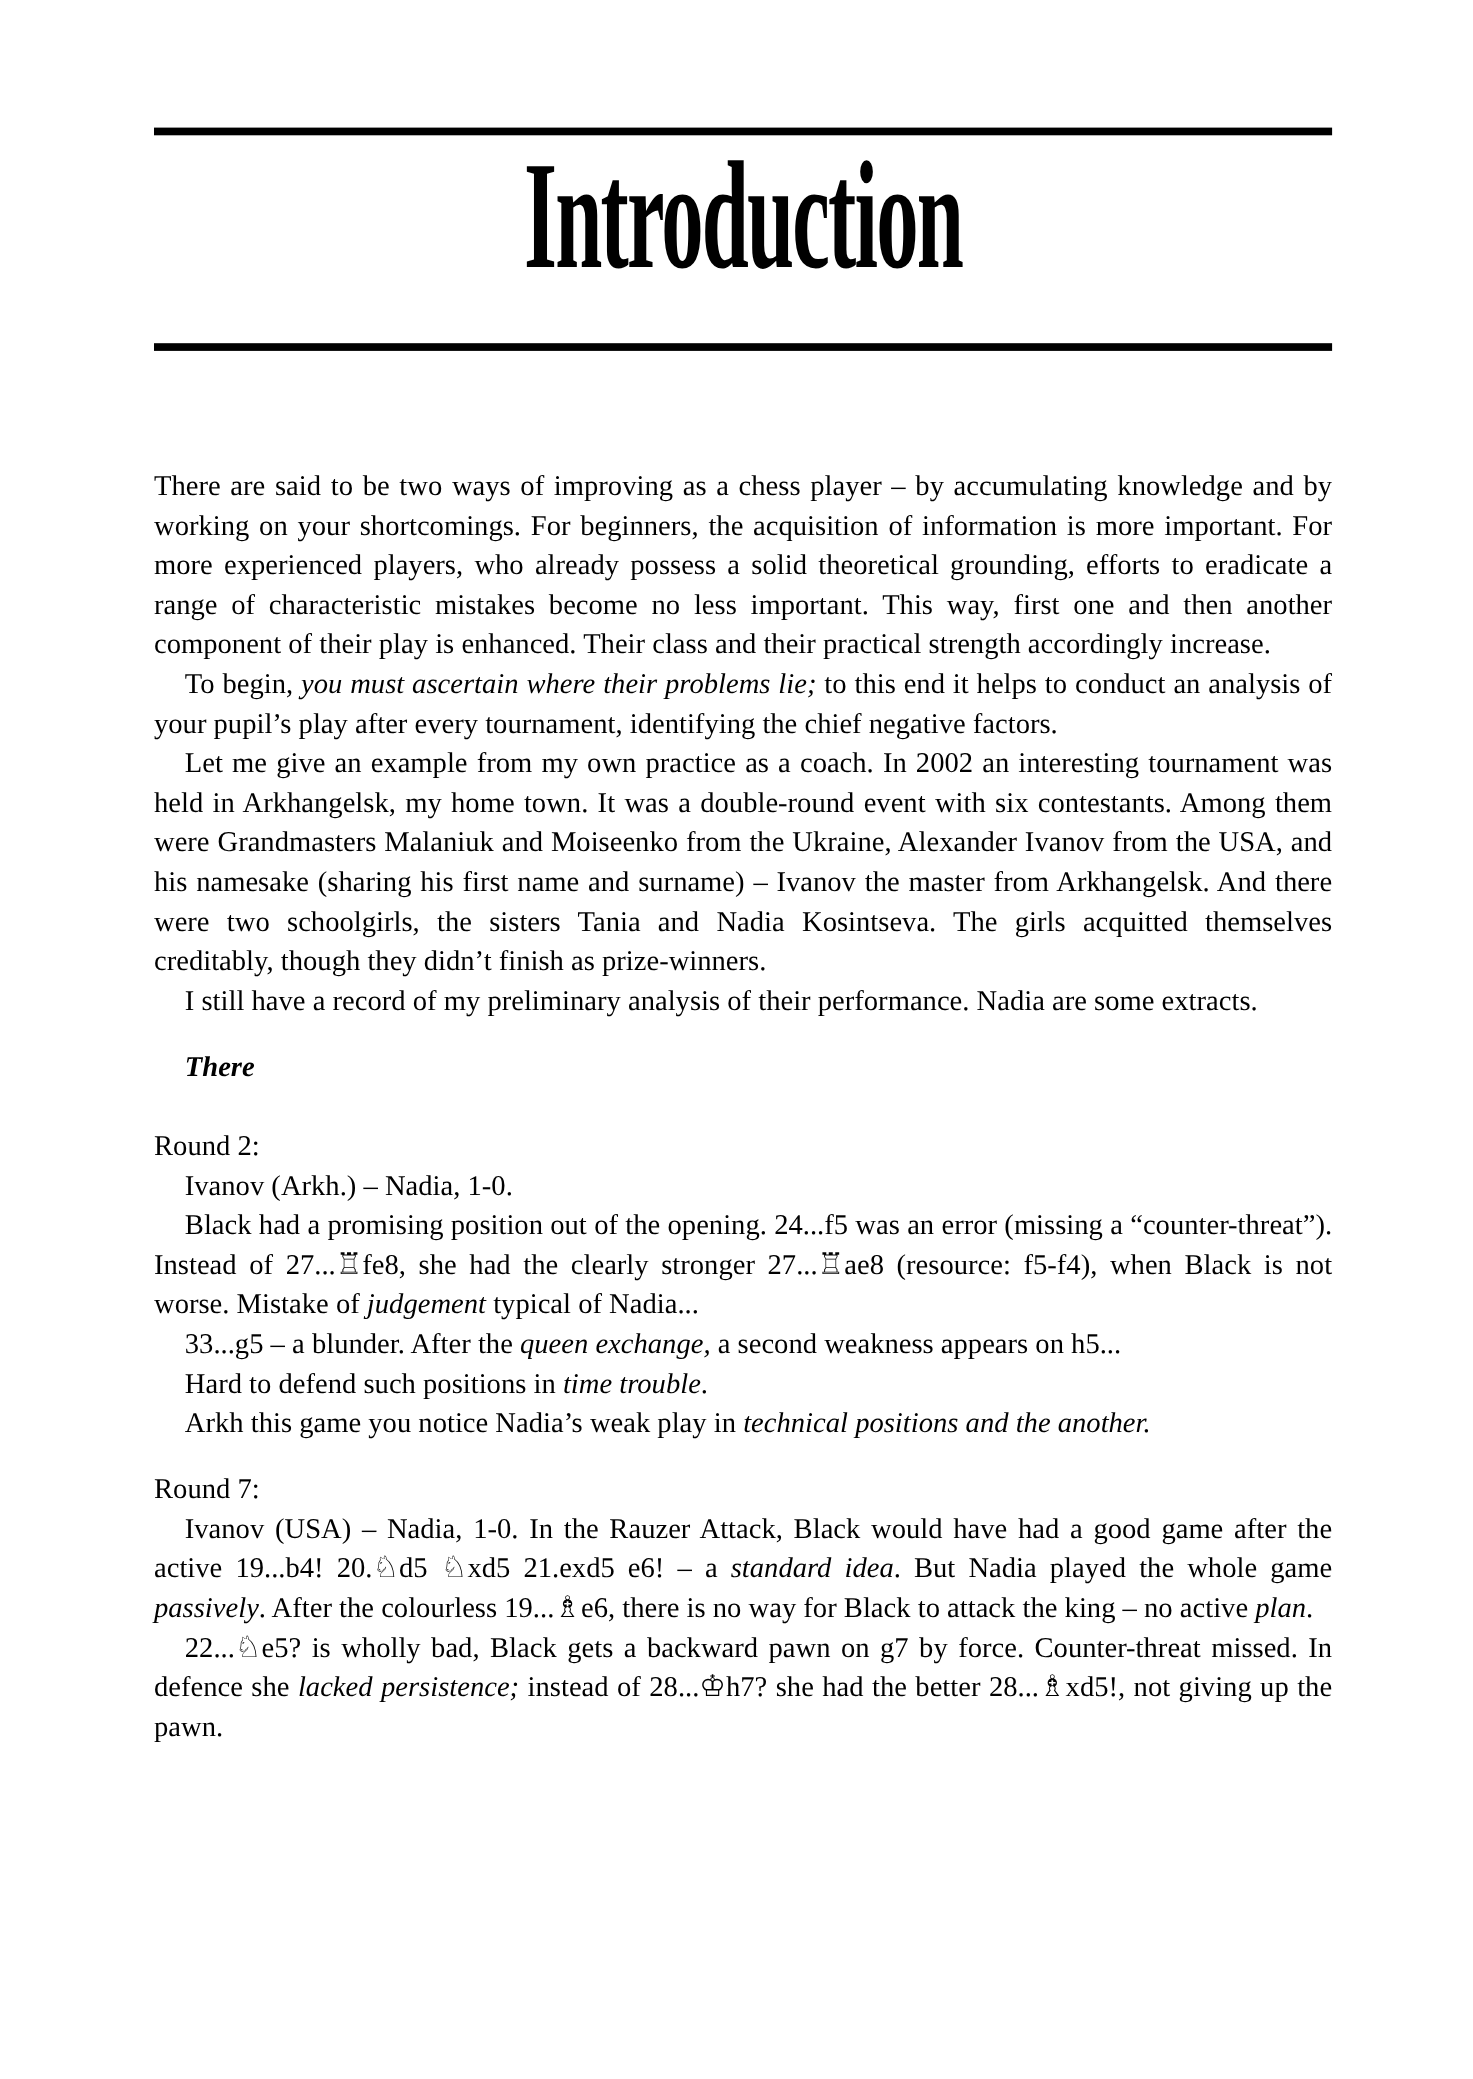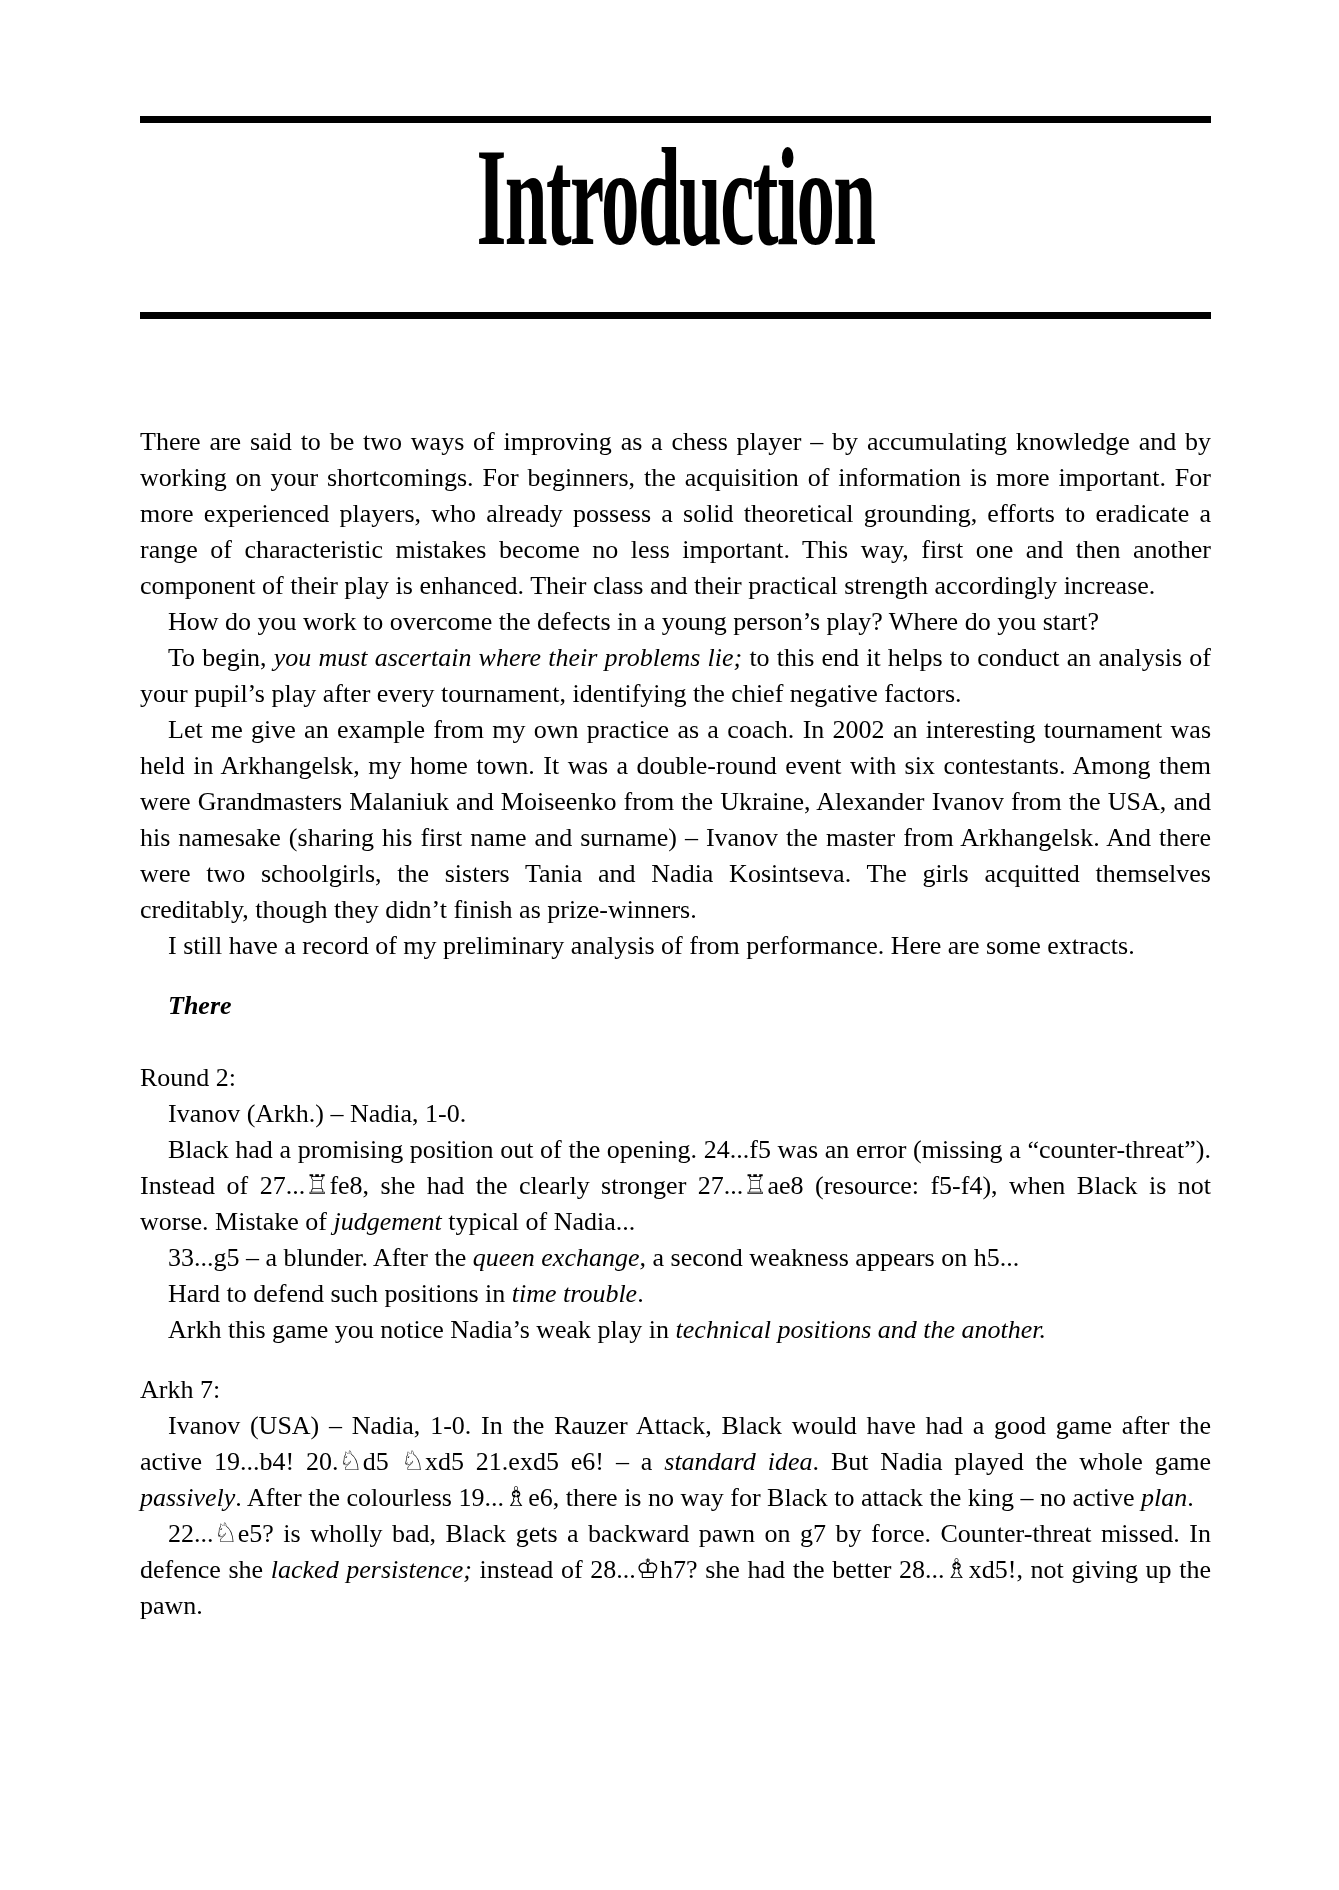"How do you work to" p.block { html: <p><span>How do you work to overcome the defects in a young person’s play? Where do you start?</span></p> -> none }
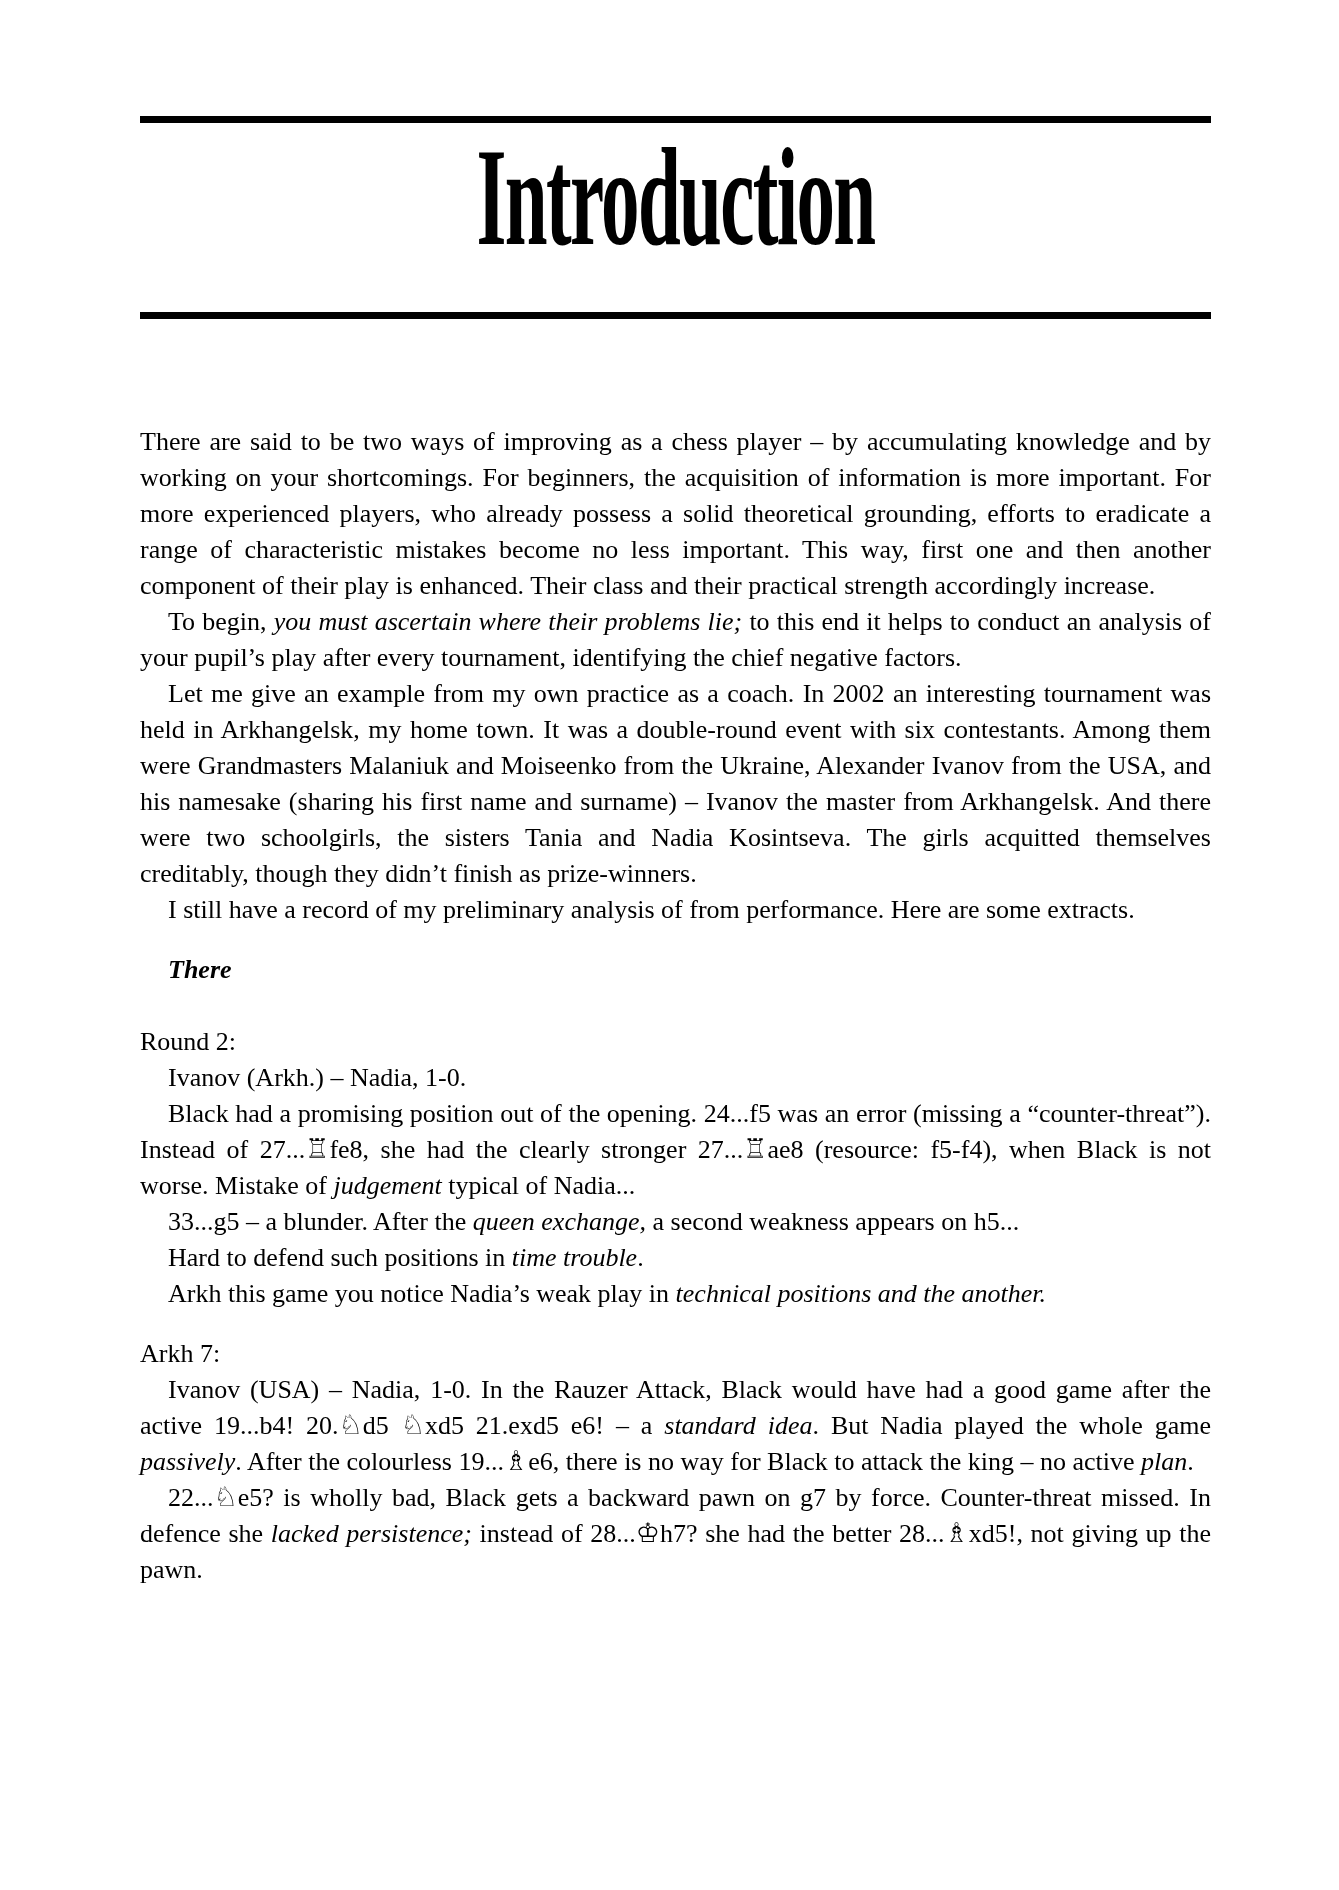"I still have a record" span.run-n { text: from performance. Here -> their performance. Nadia }
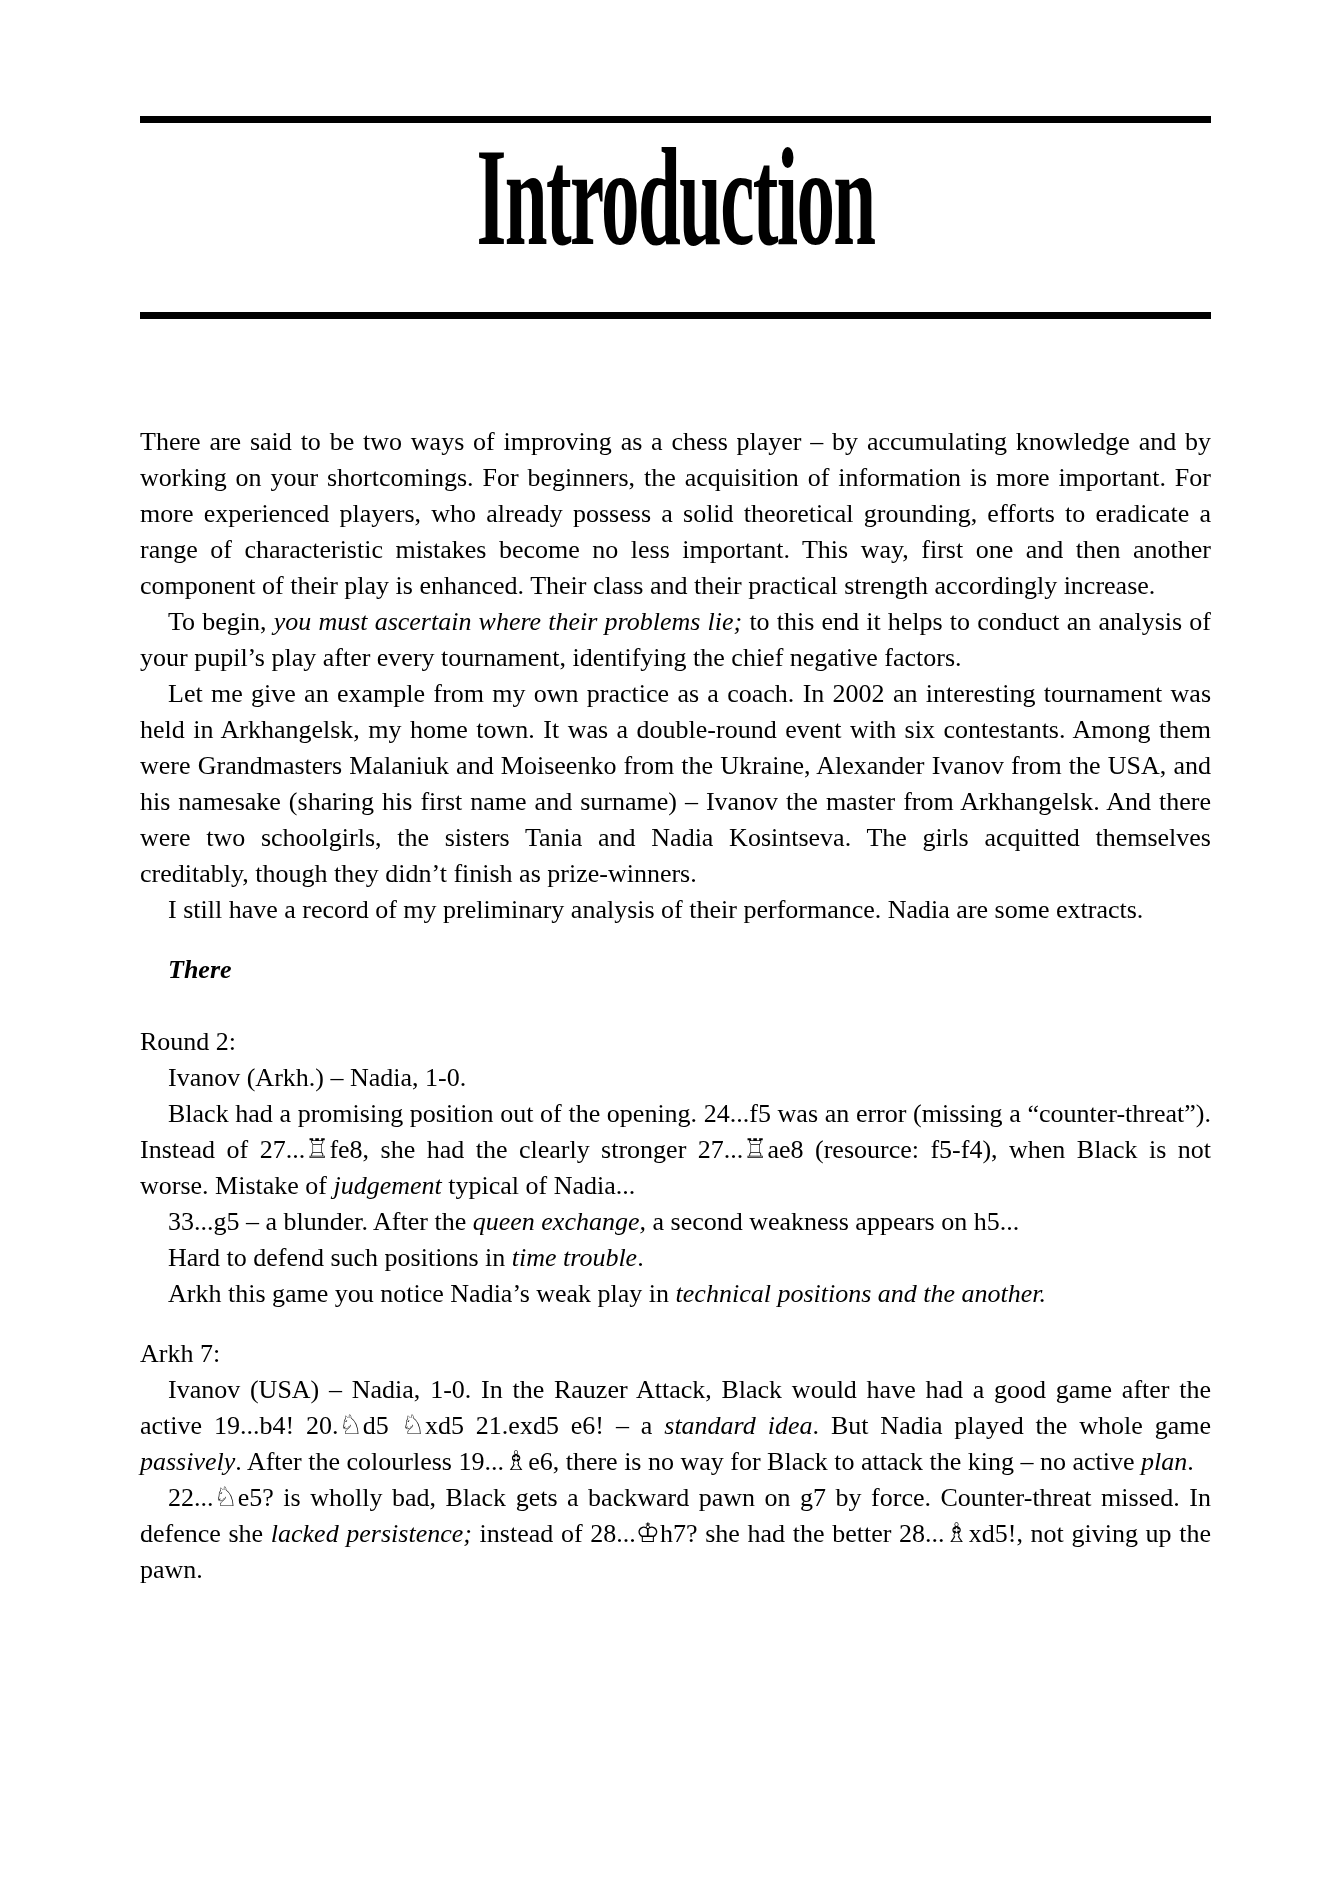"Arkh 7:" span.run-b { text: Arkh -> Round }
